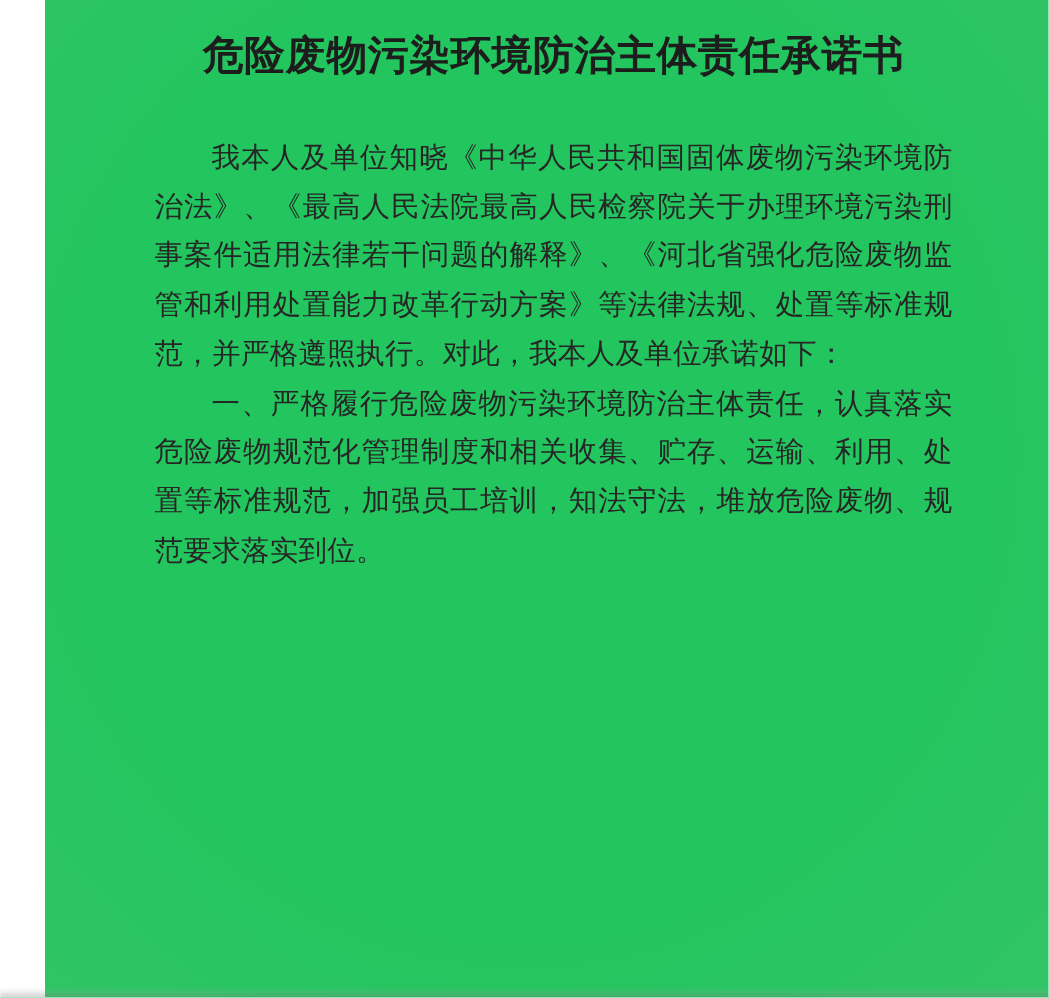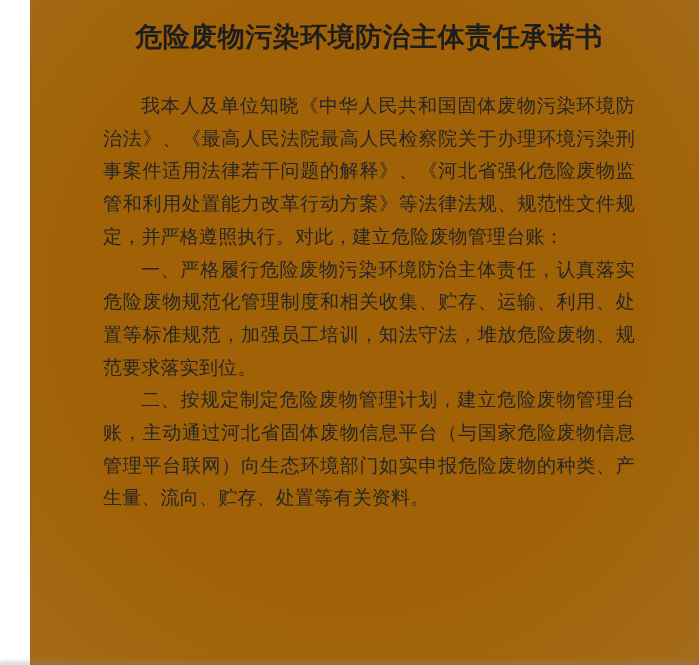"危险废物污染环境防治主体责任承诺书" .page { background: #a16207 -> #22c55e }
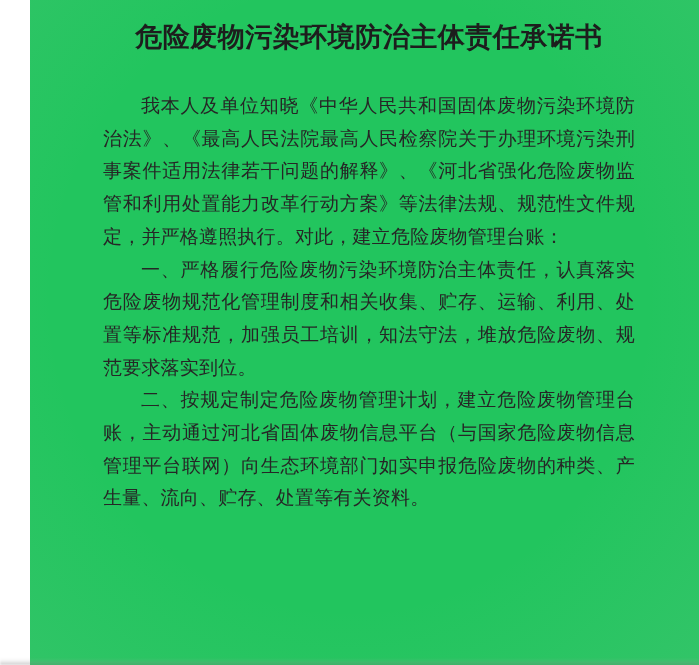"我本人及单位知晓《中华人民共和国固体废物污染环境防治法》、《最高人民法院最高人民" p { text: 规范性文件规定，并严格遵照执行。对此，建立危险废物管理台账 -> 处置等标准规范，并严格遵照执行。对此，我本人及单位承诺如下 }
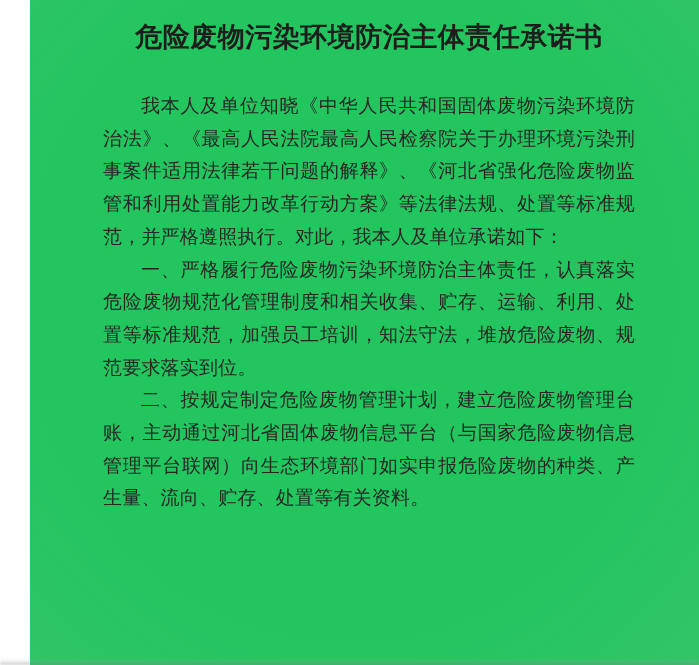"二、按规定制定危险废物管理计划，建立危险废物管理台账，主动通过河北省固体废物信息" p { html: <p>二、按规定制定危险废物管理计划，建立危险废物管理台账，主动通过河北省固体废物信息平台（与国家危险废物信息管理平台联网）向生态环境部门如实申报危险废物的种类、产生量、流向、贮存、处置等有关资料。</p> -> none }
